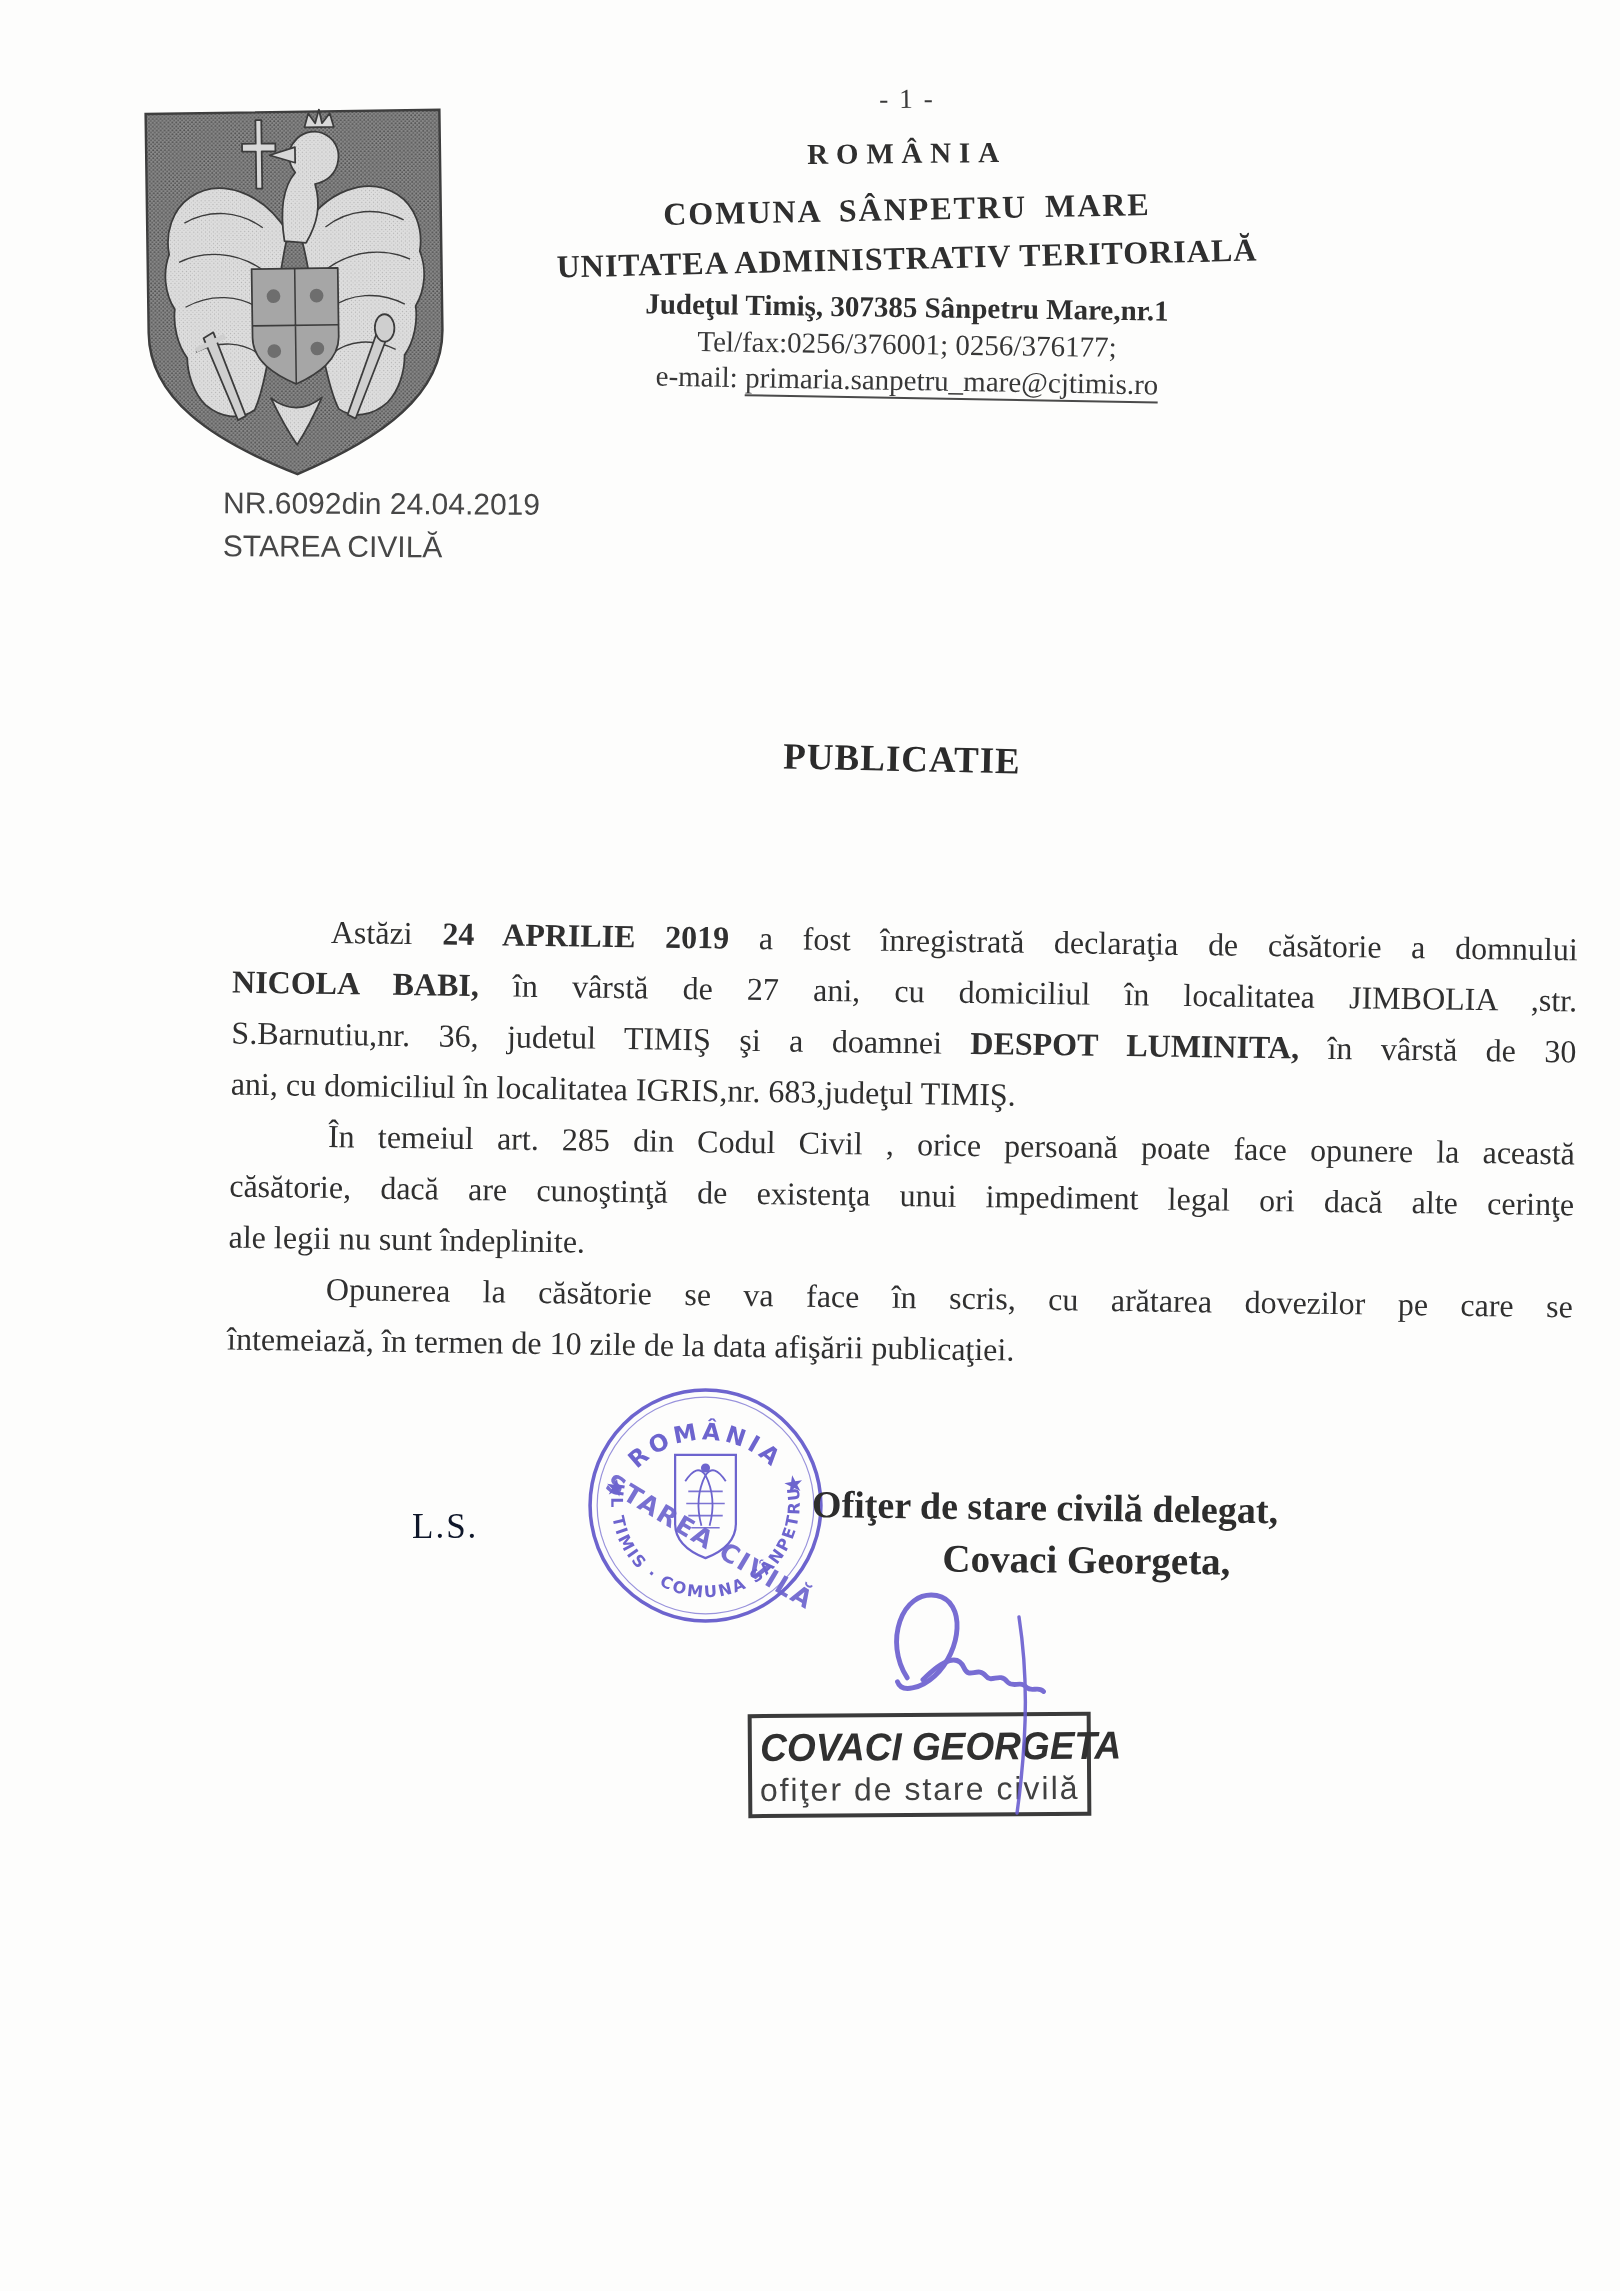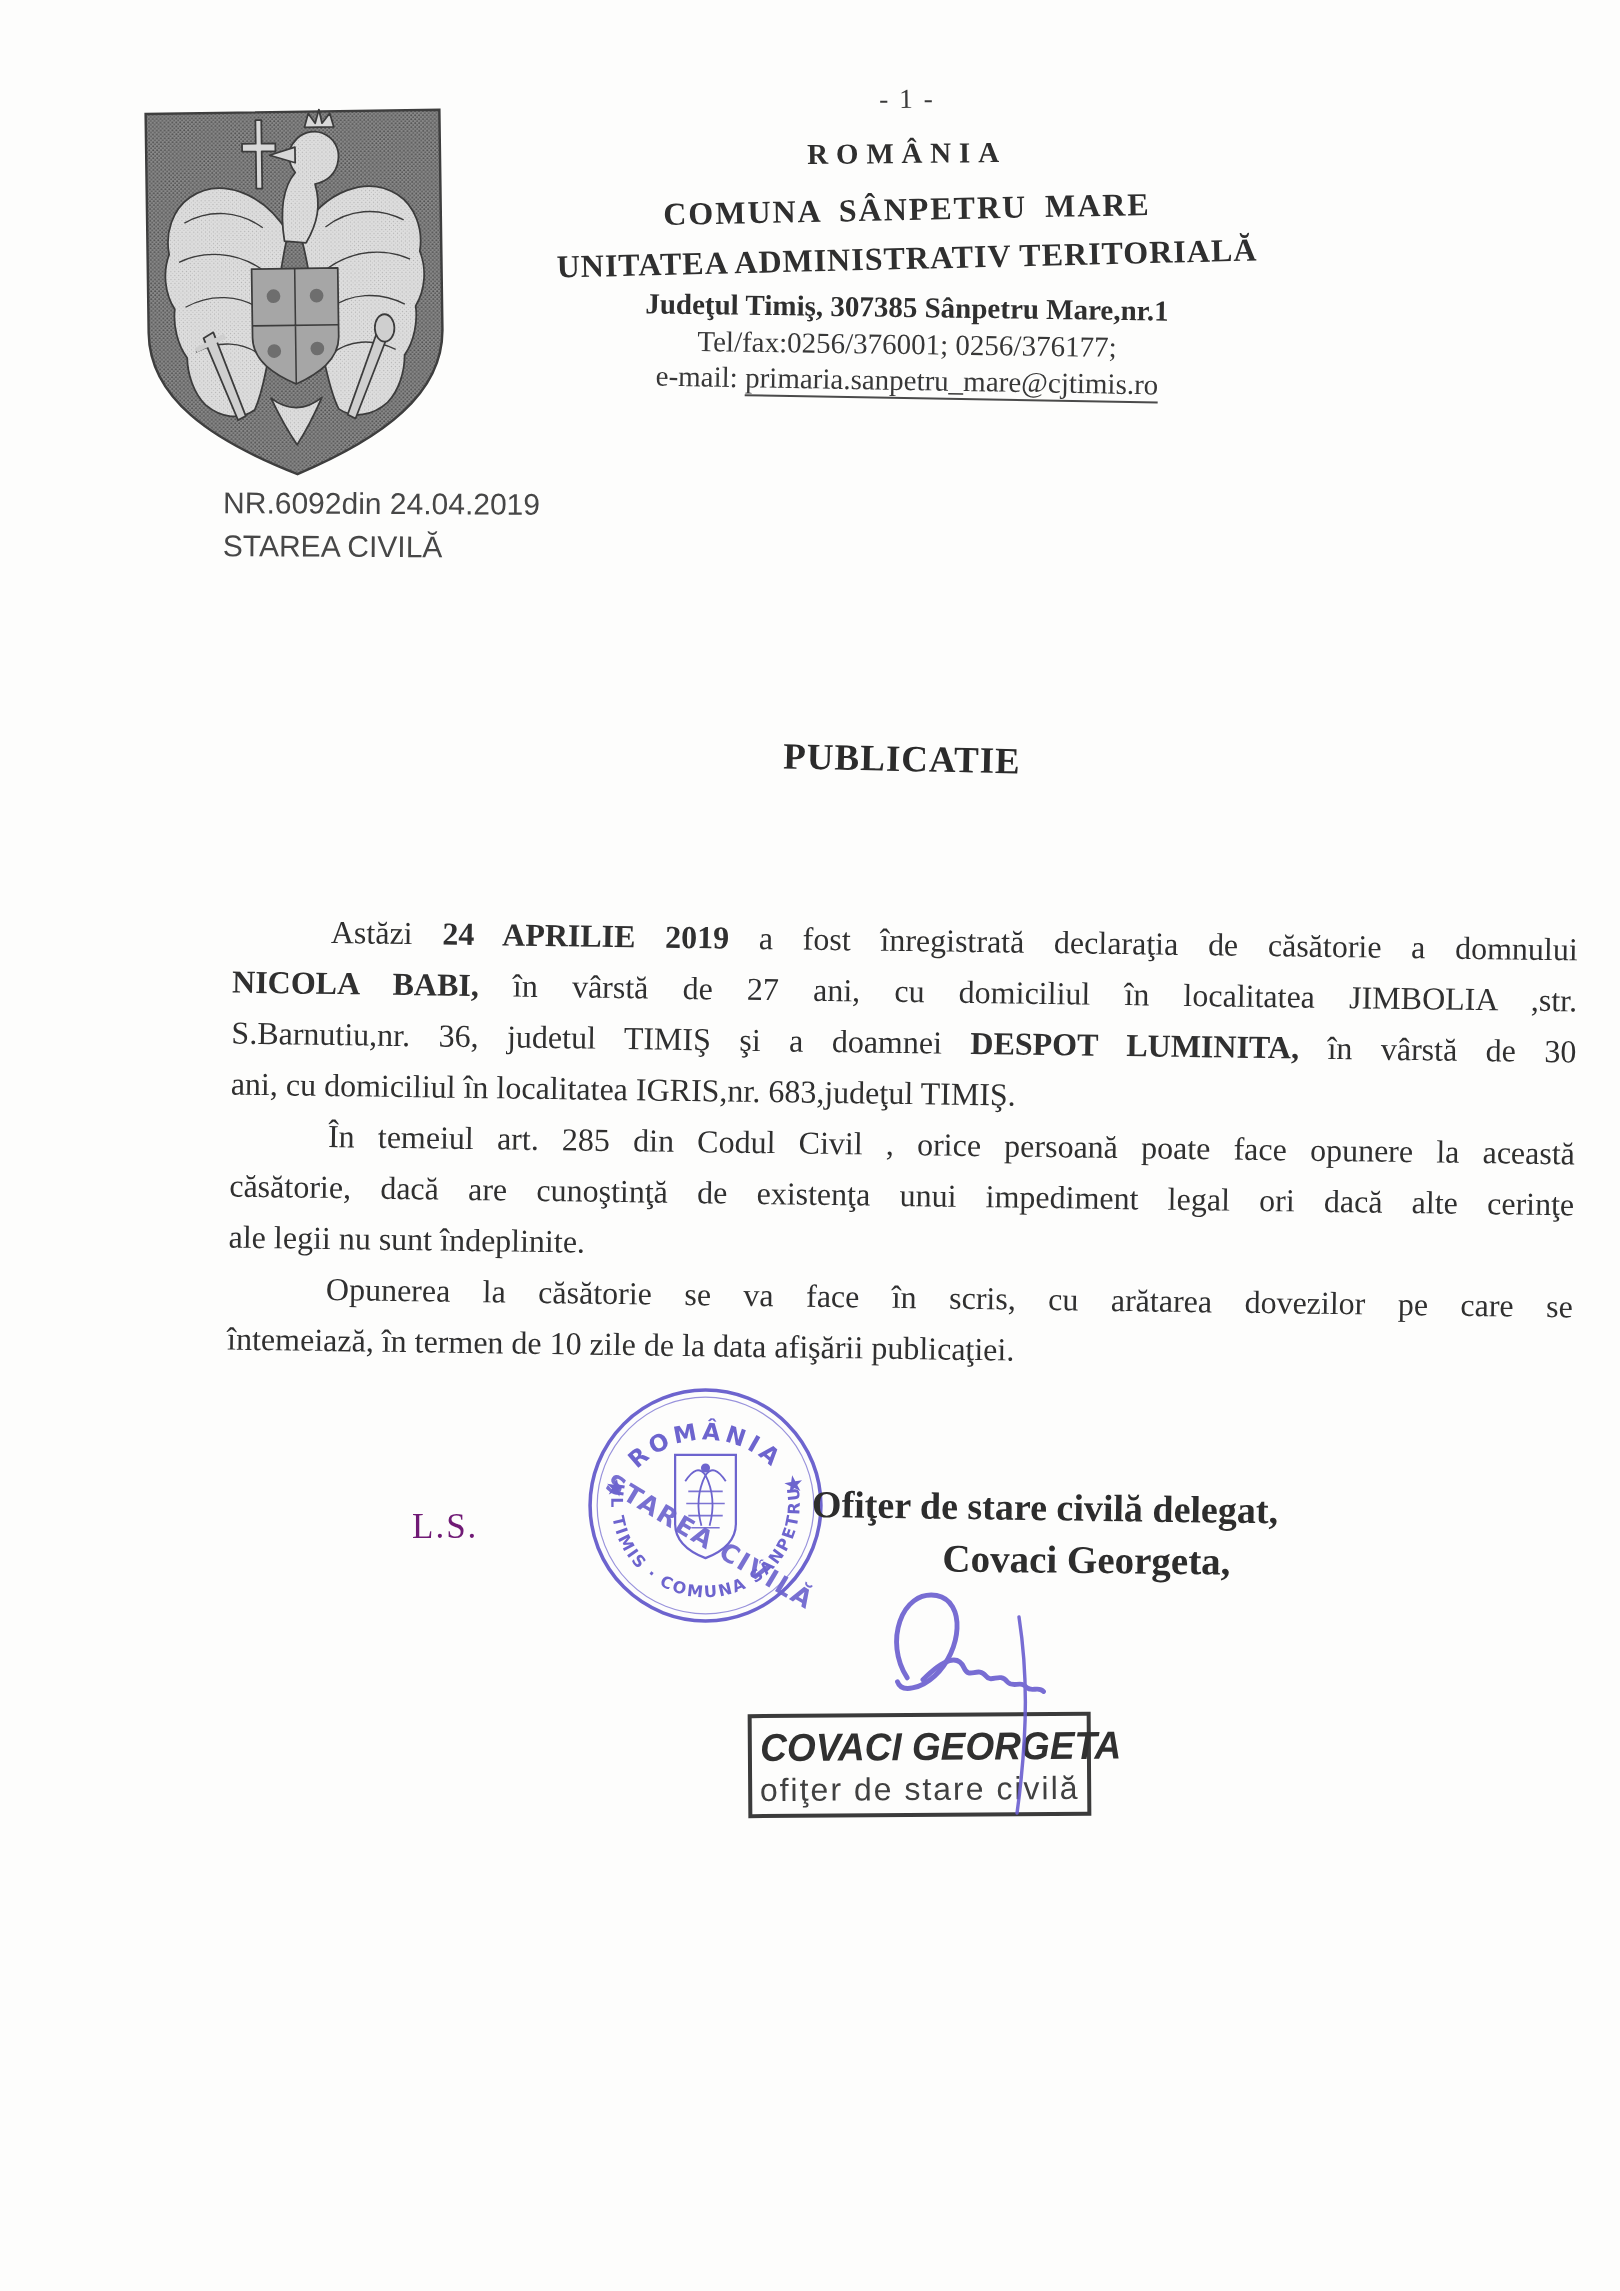"L.S." .ls { color: #701a75 -> #0f172a }
